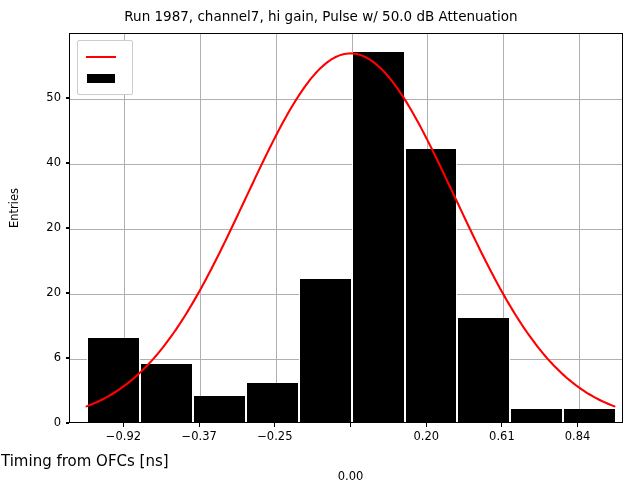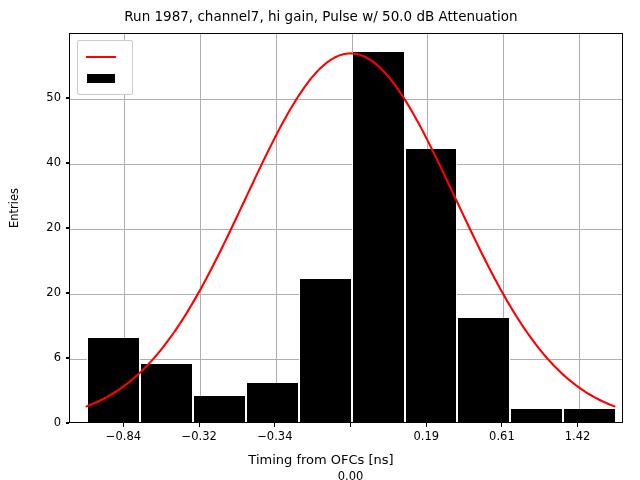"−0.84" div.xtlabel { text: 0.84 -> 0.92 }
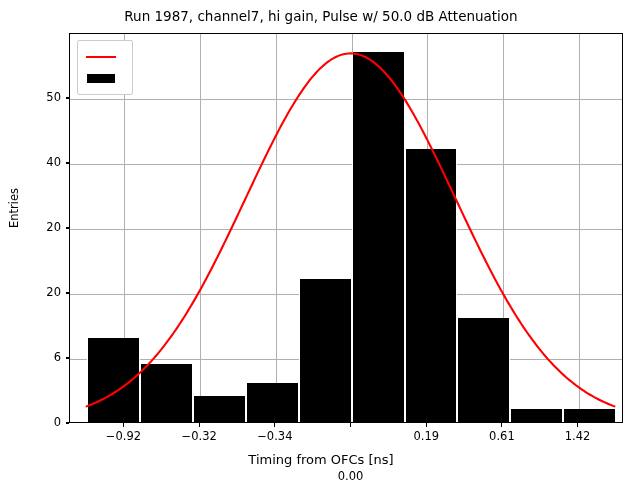"−0.32" div.xtlabel { text: 0.32 -> 0.37 }
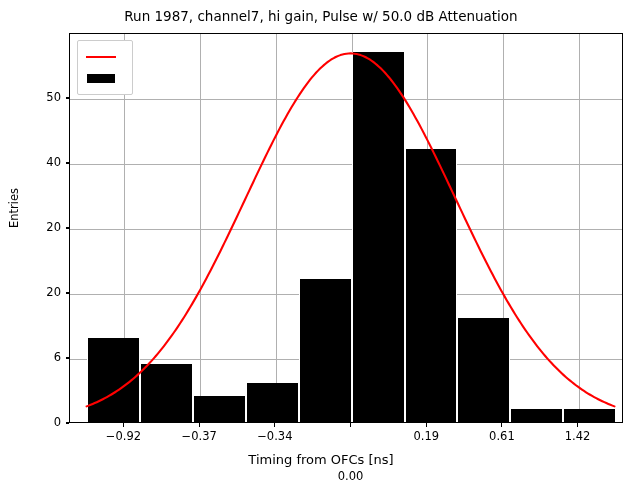"−0.34" div.xtlabel { text: 0.34 -> 0.25 }
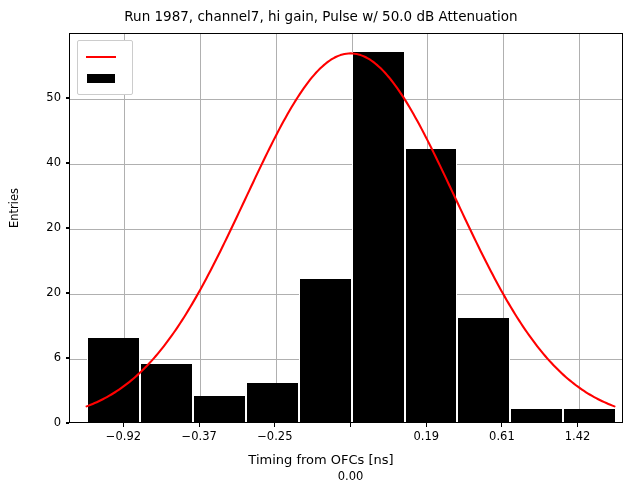"0.19" div.xtlabel { text: 0.19 -> 0.20 }
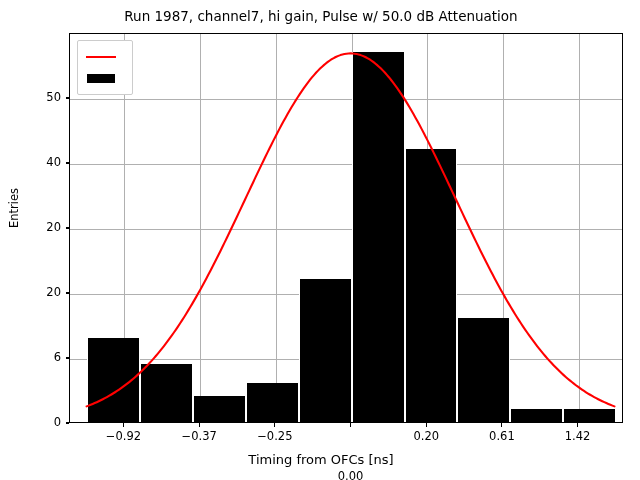"1.42" div.xtlabel { text: 1.42 -> 0.84 }
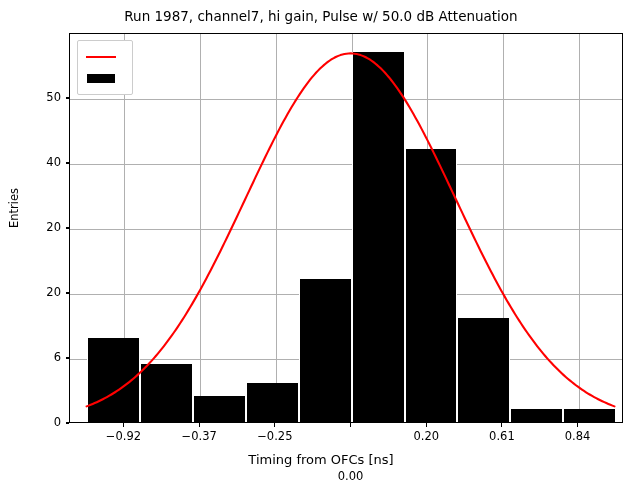"Timing from OFCs [ns]" #xlabel { font-size: 13px -> 15px; text-align: center -> none }
